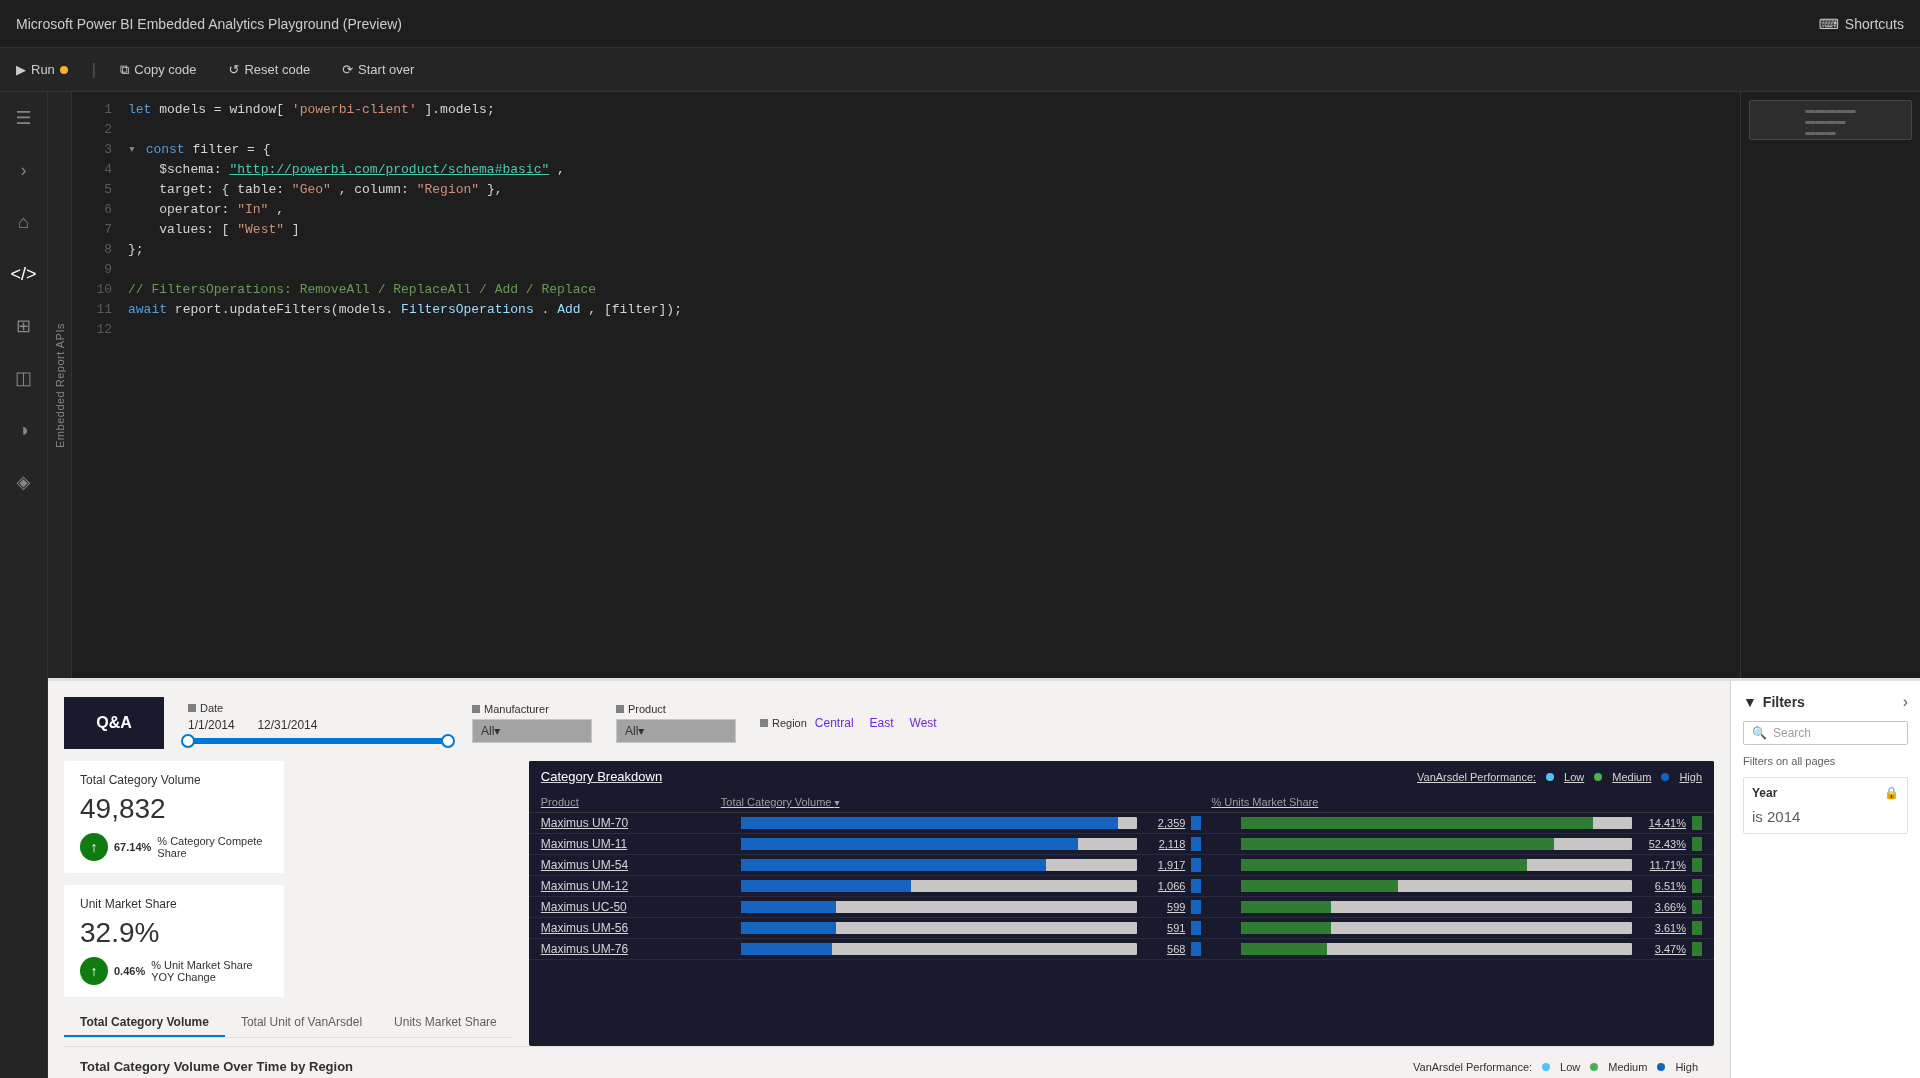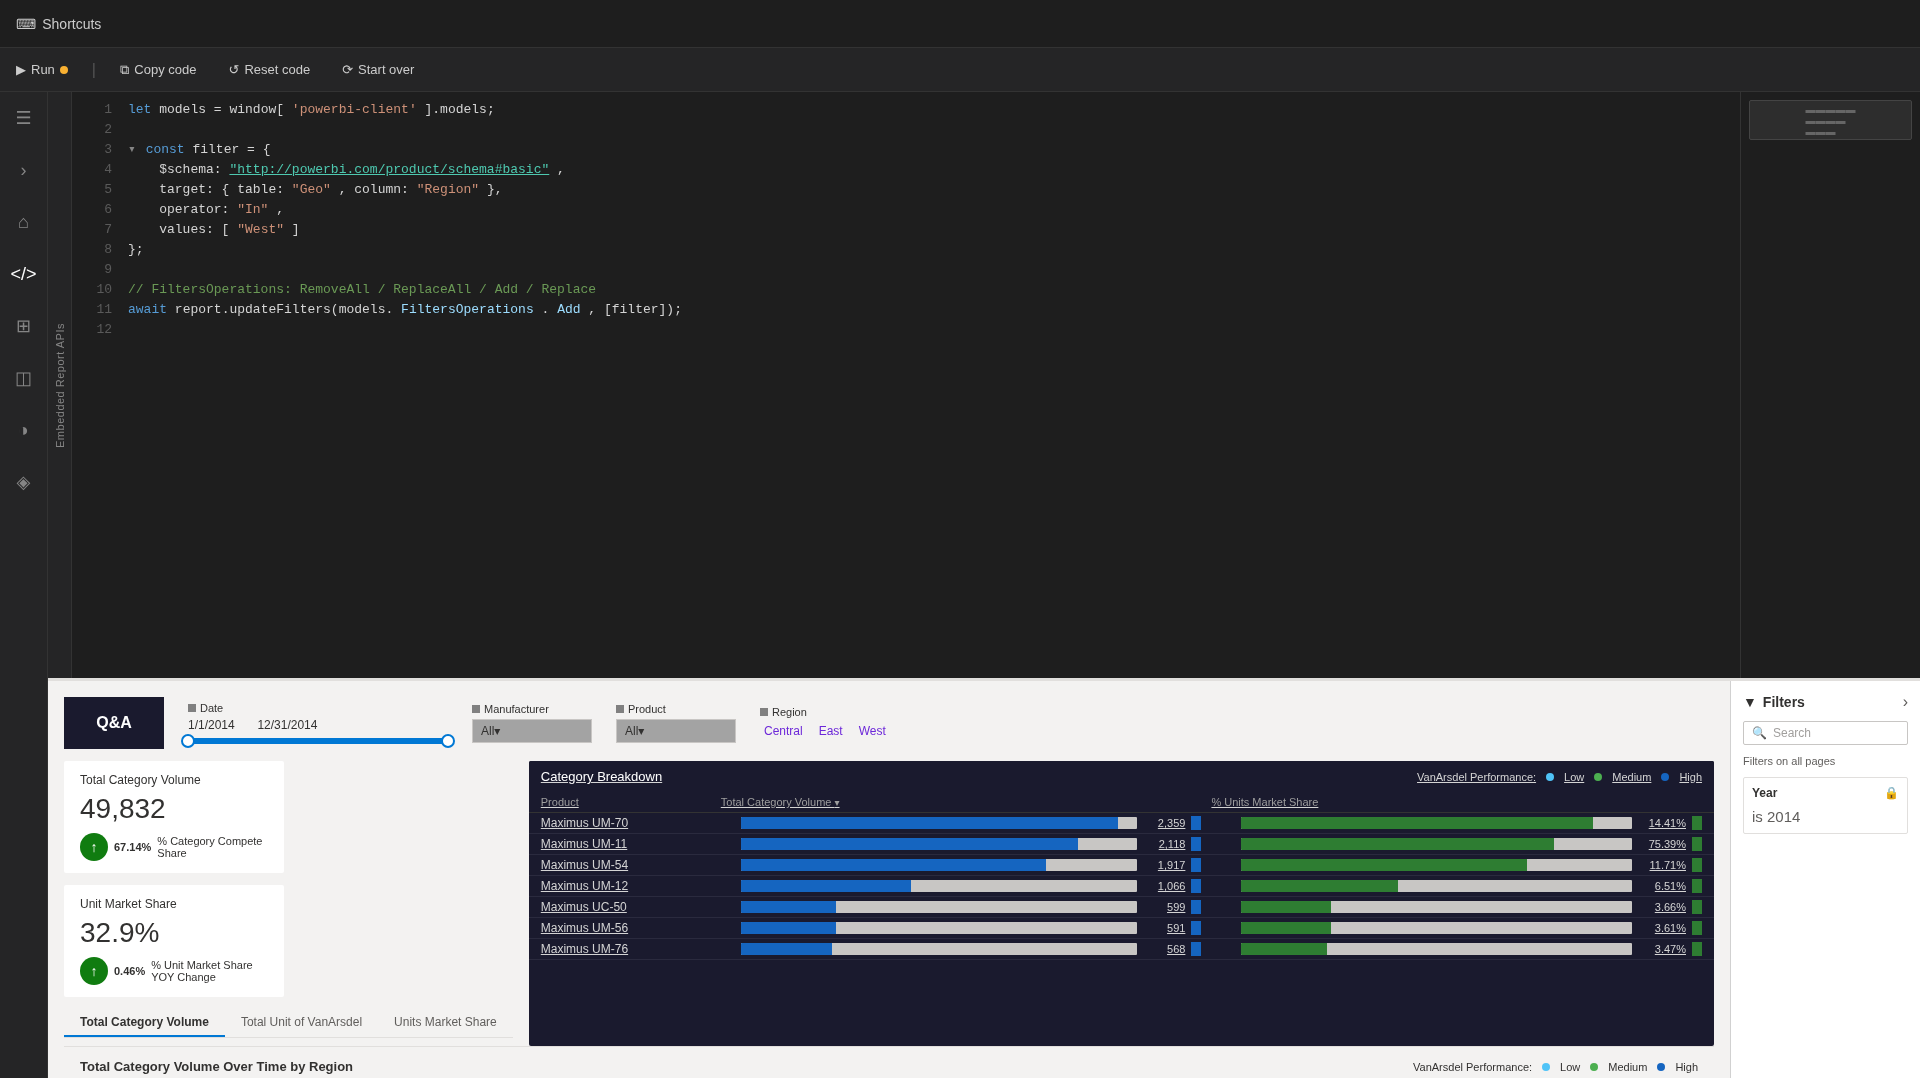"Microsoft Power BI Embedded Analytics" span.top-bar-title { html: none -> <span>Microsoft Power BI Embedded Analytics Playground (Preview)</span> }
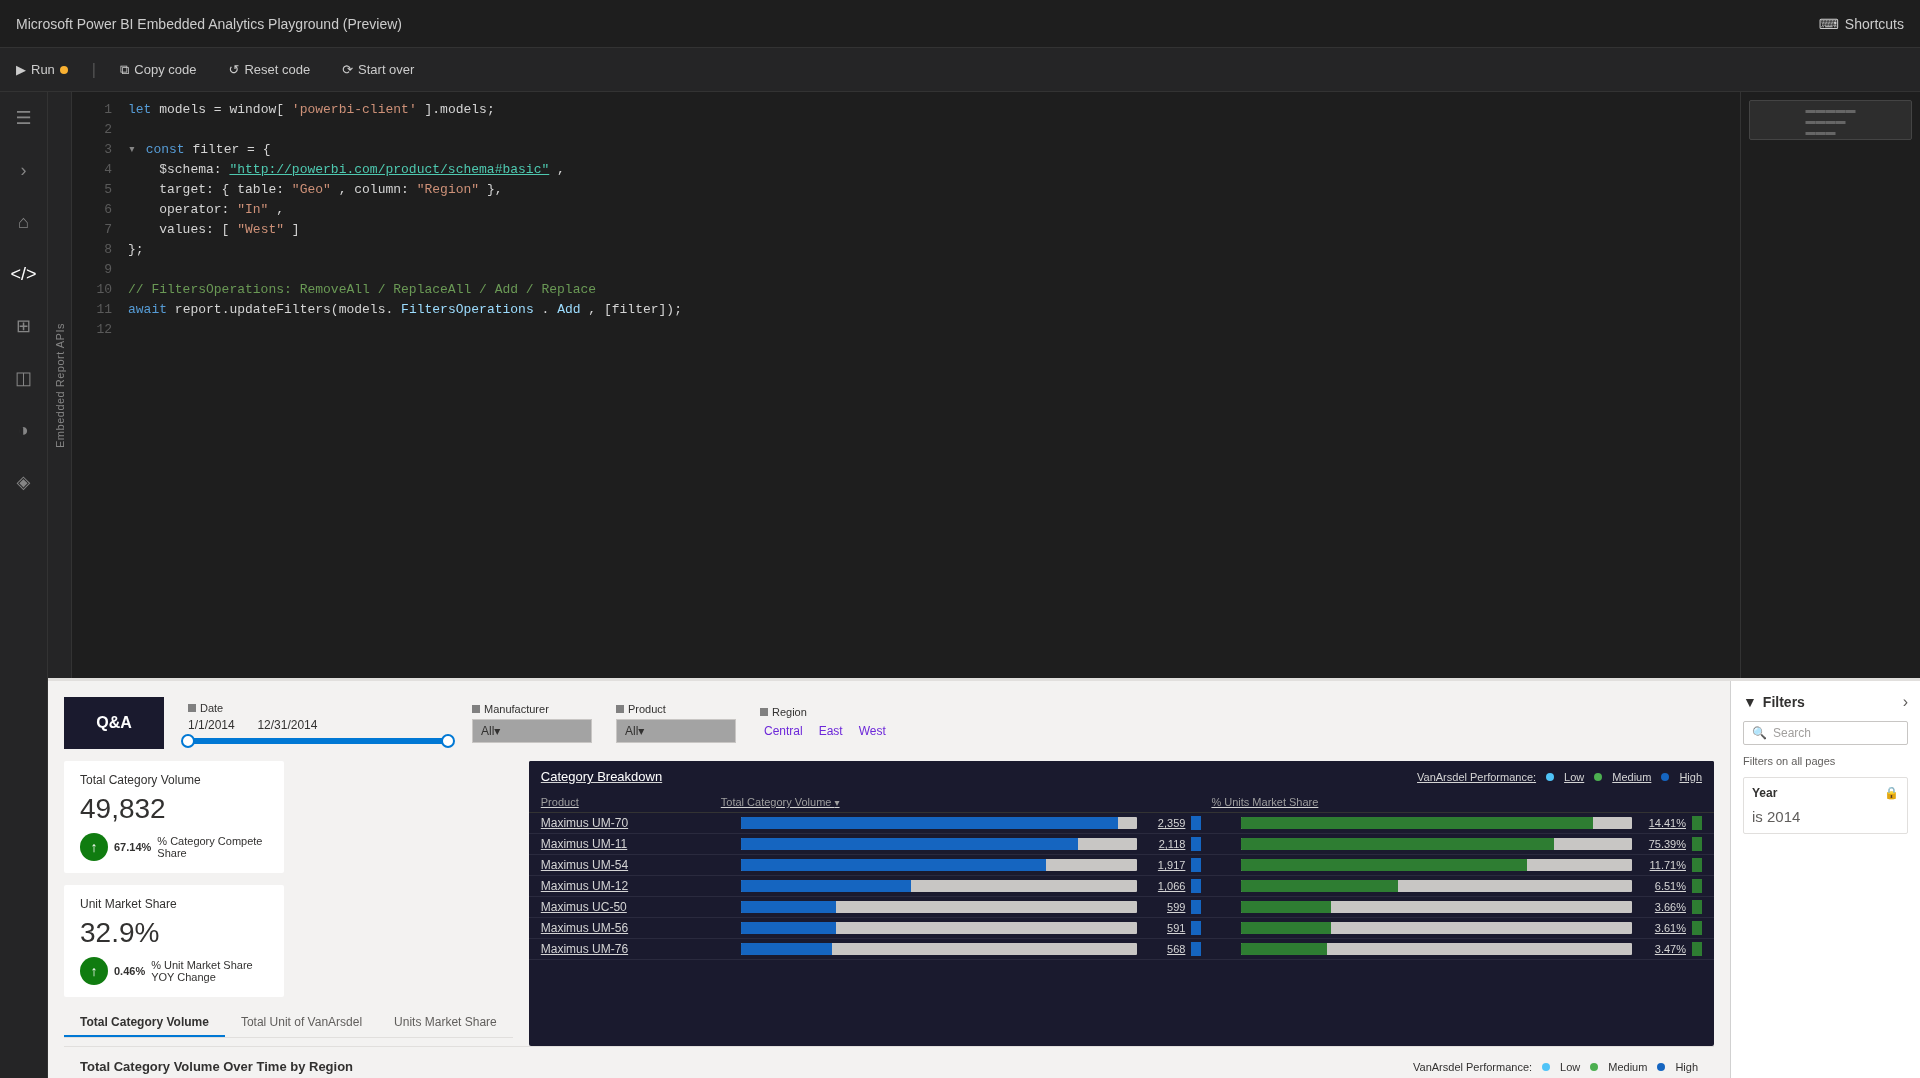"Region" .region-filter { flex-direction: column -> row }
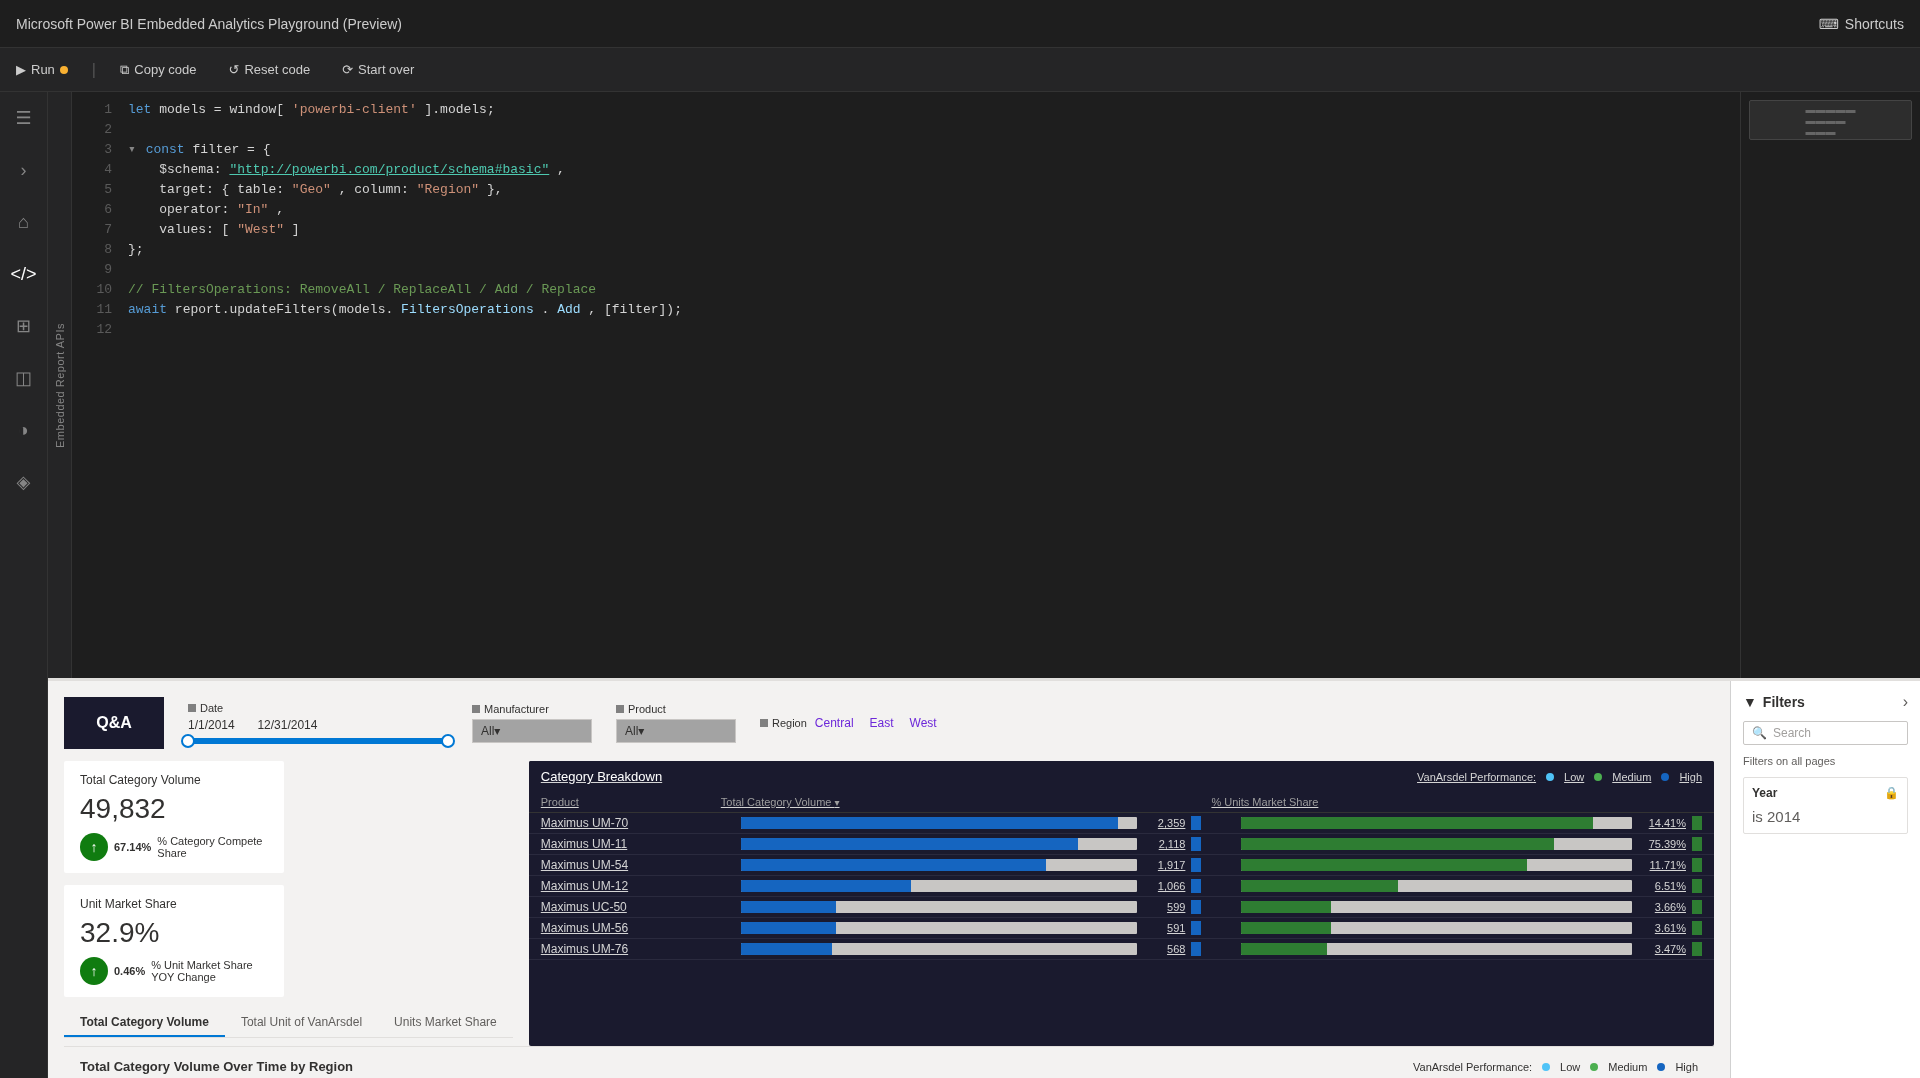"75.39%" span.cell-pct { text: 75.39% -> 52.43% }
